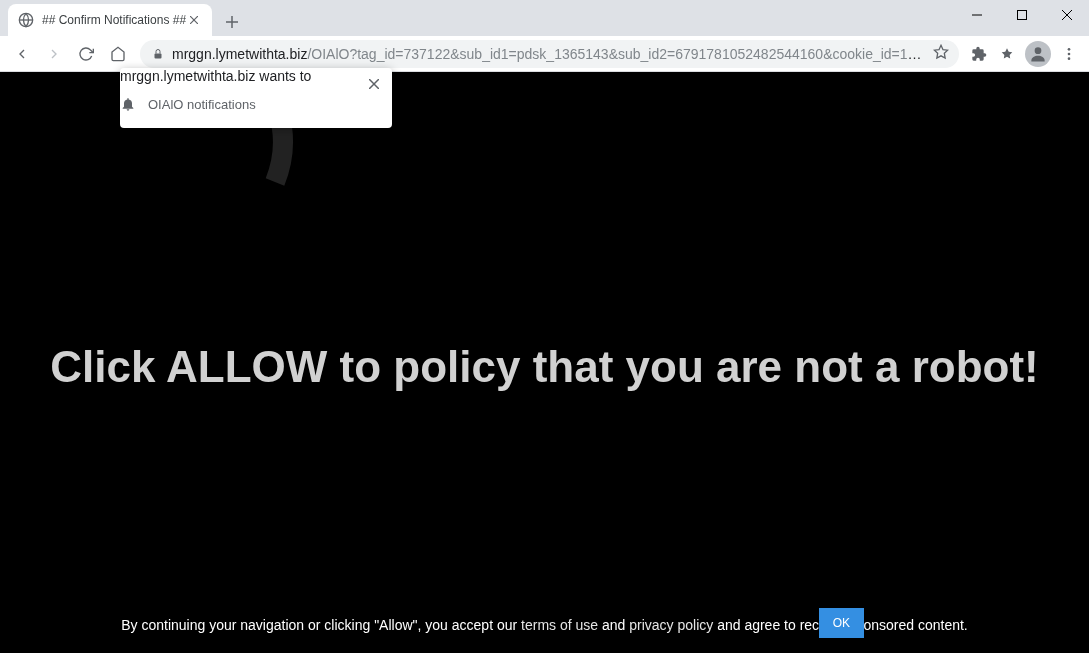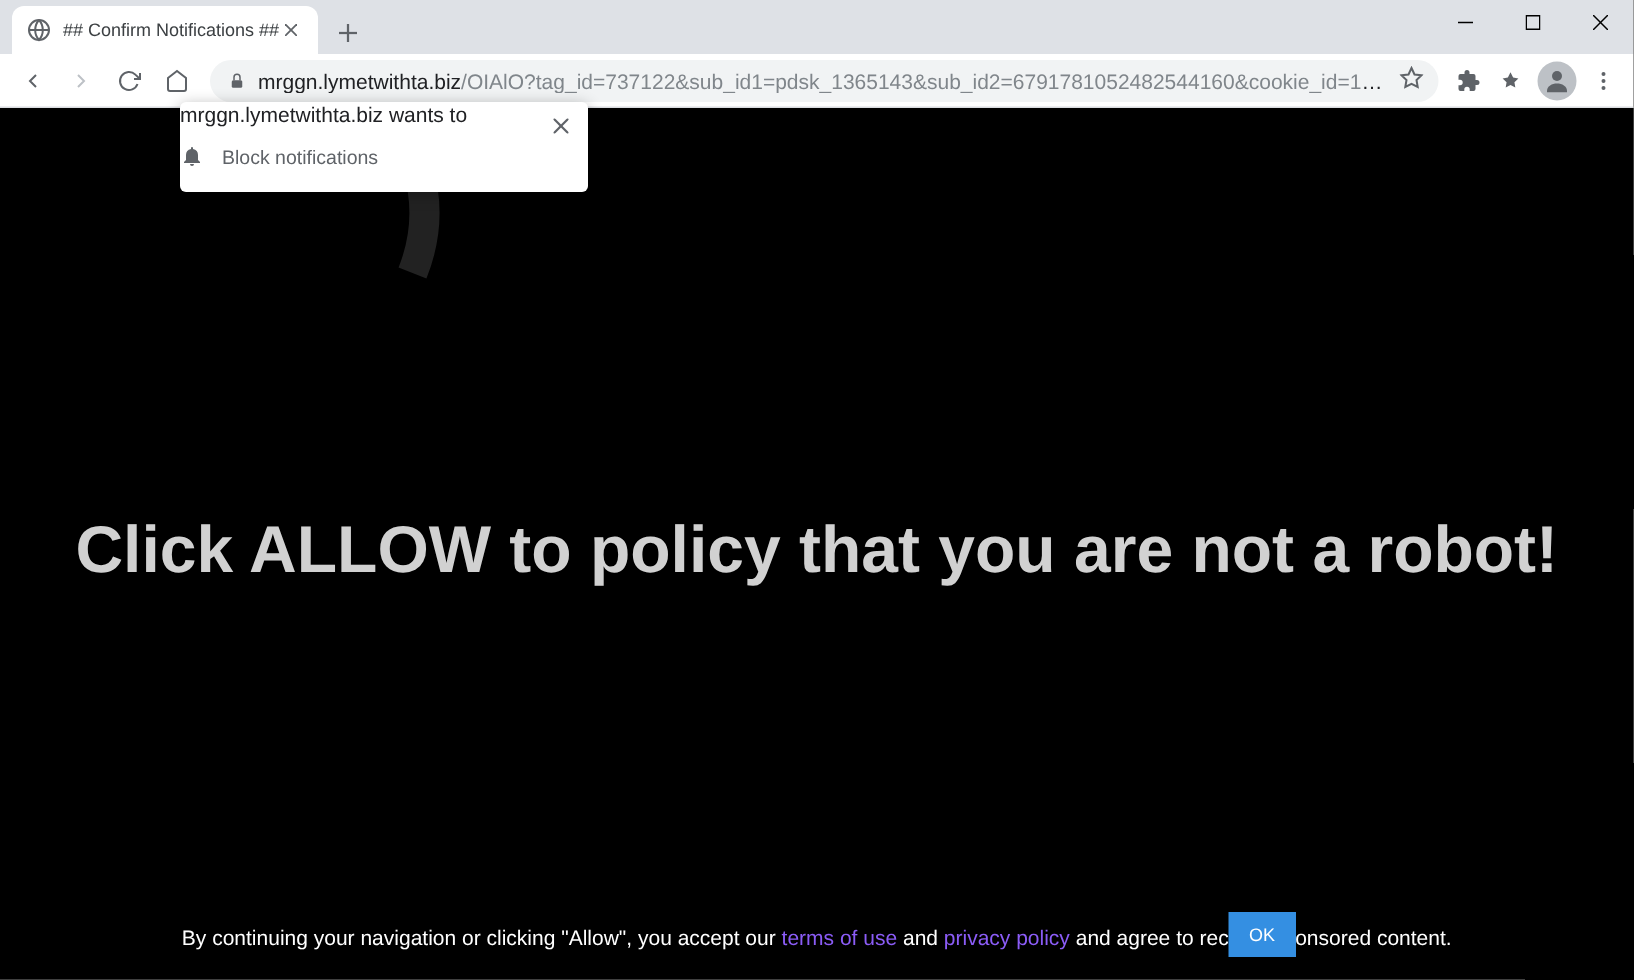"Block notifications" span { text: Block -> OIAlO }
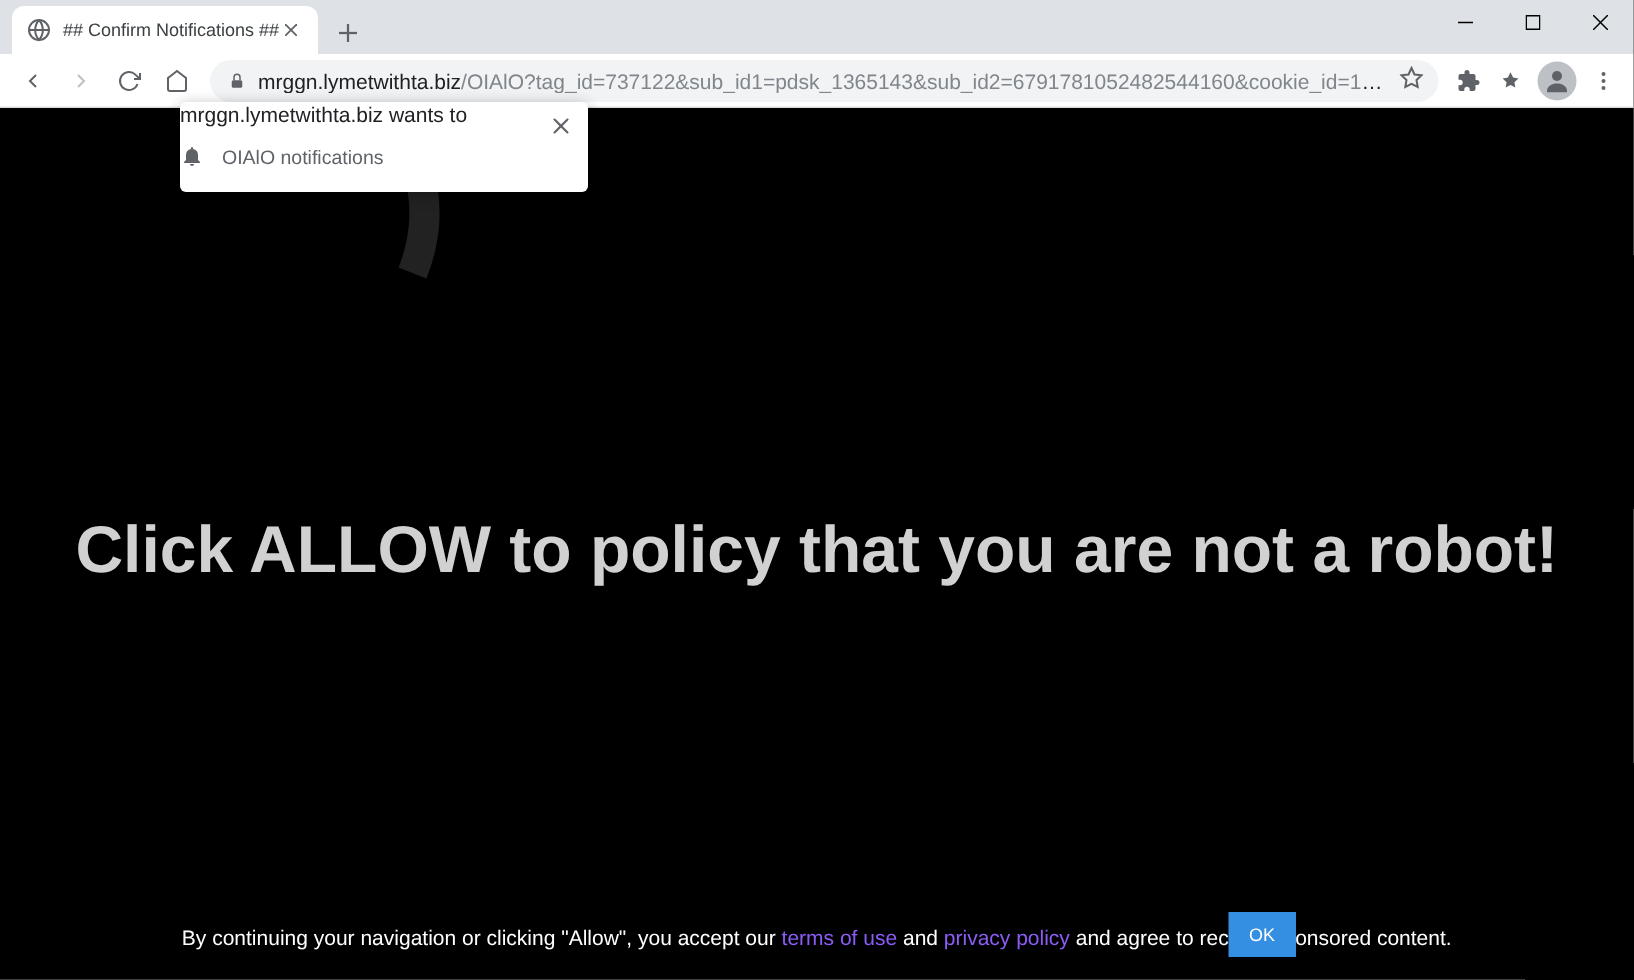"terms of use" .footer-consent a { color: #8b5cf6 -> #e5e5e5 }
